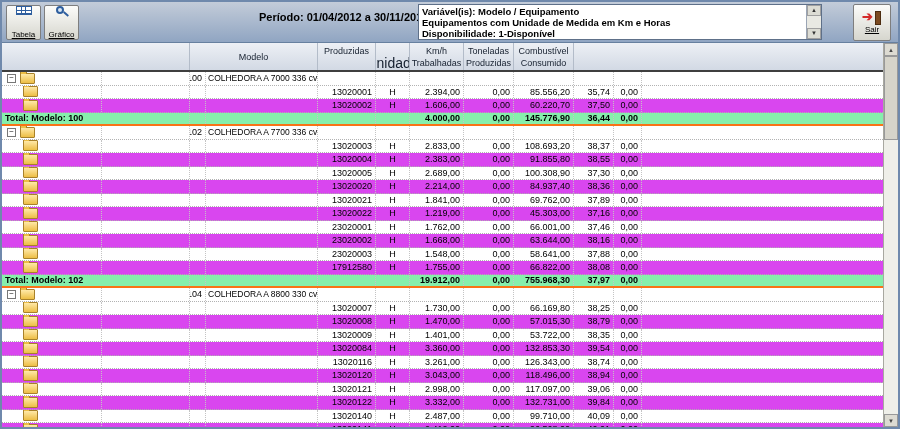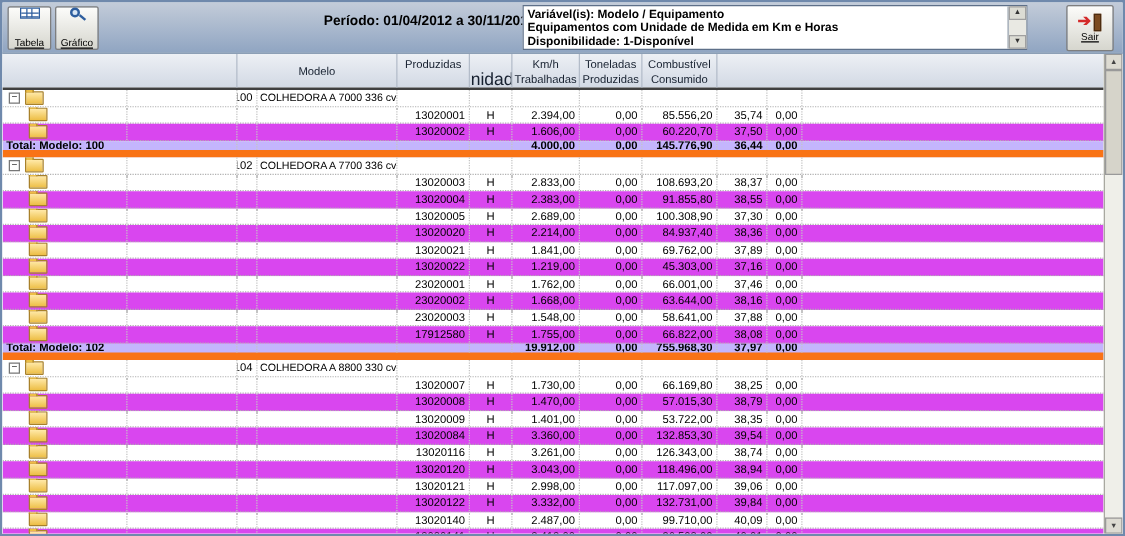"Total: Modelo: 100" .grow.total { background: #c4b5fd -> #86efac; border-bottom: 6px solid #f97316 -> 2px solid #f97316 }
